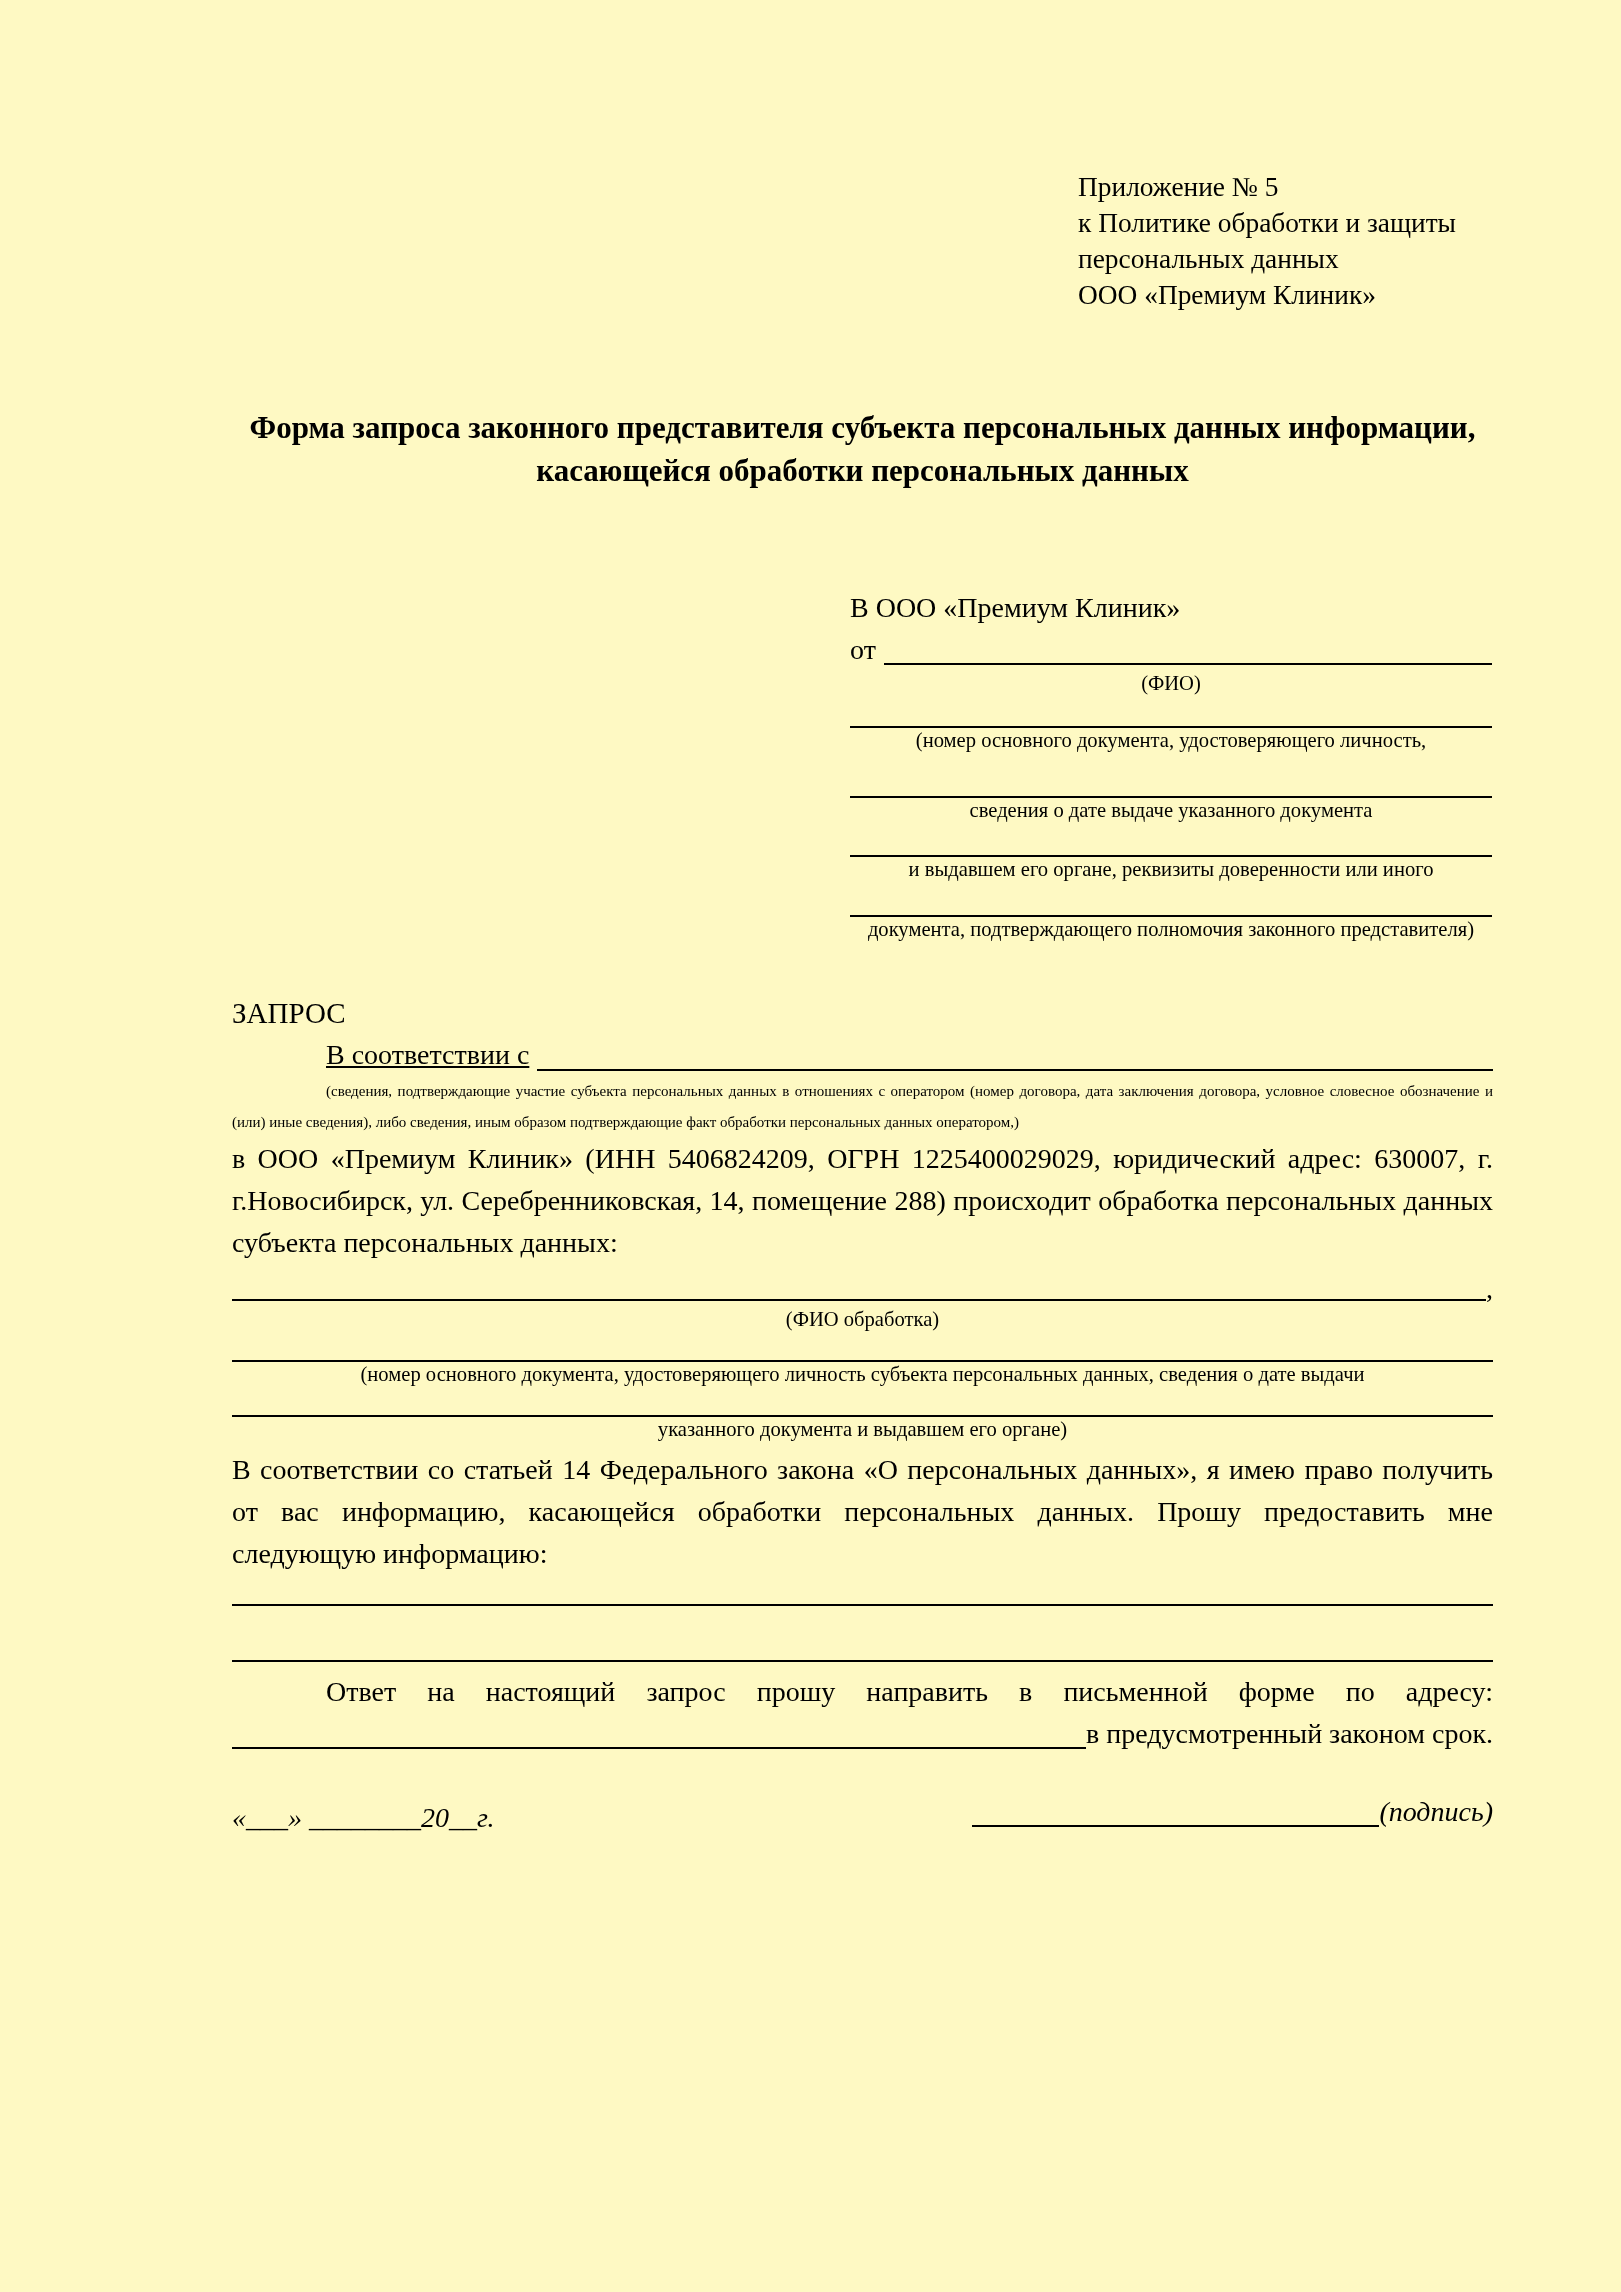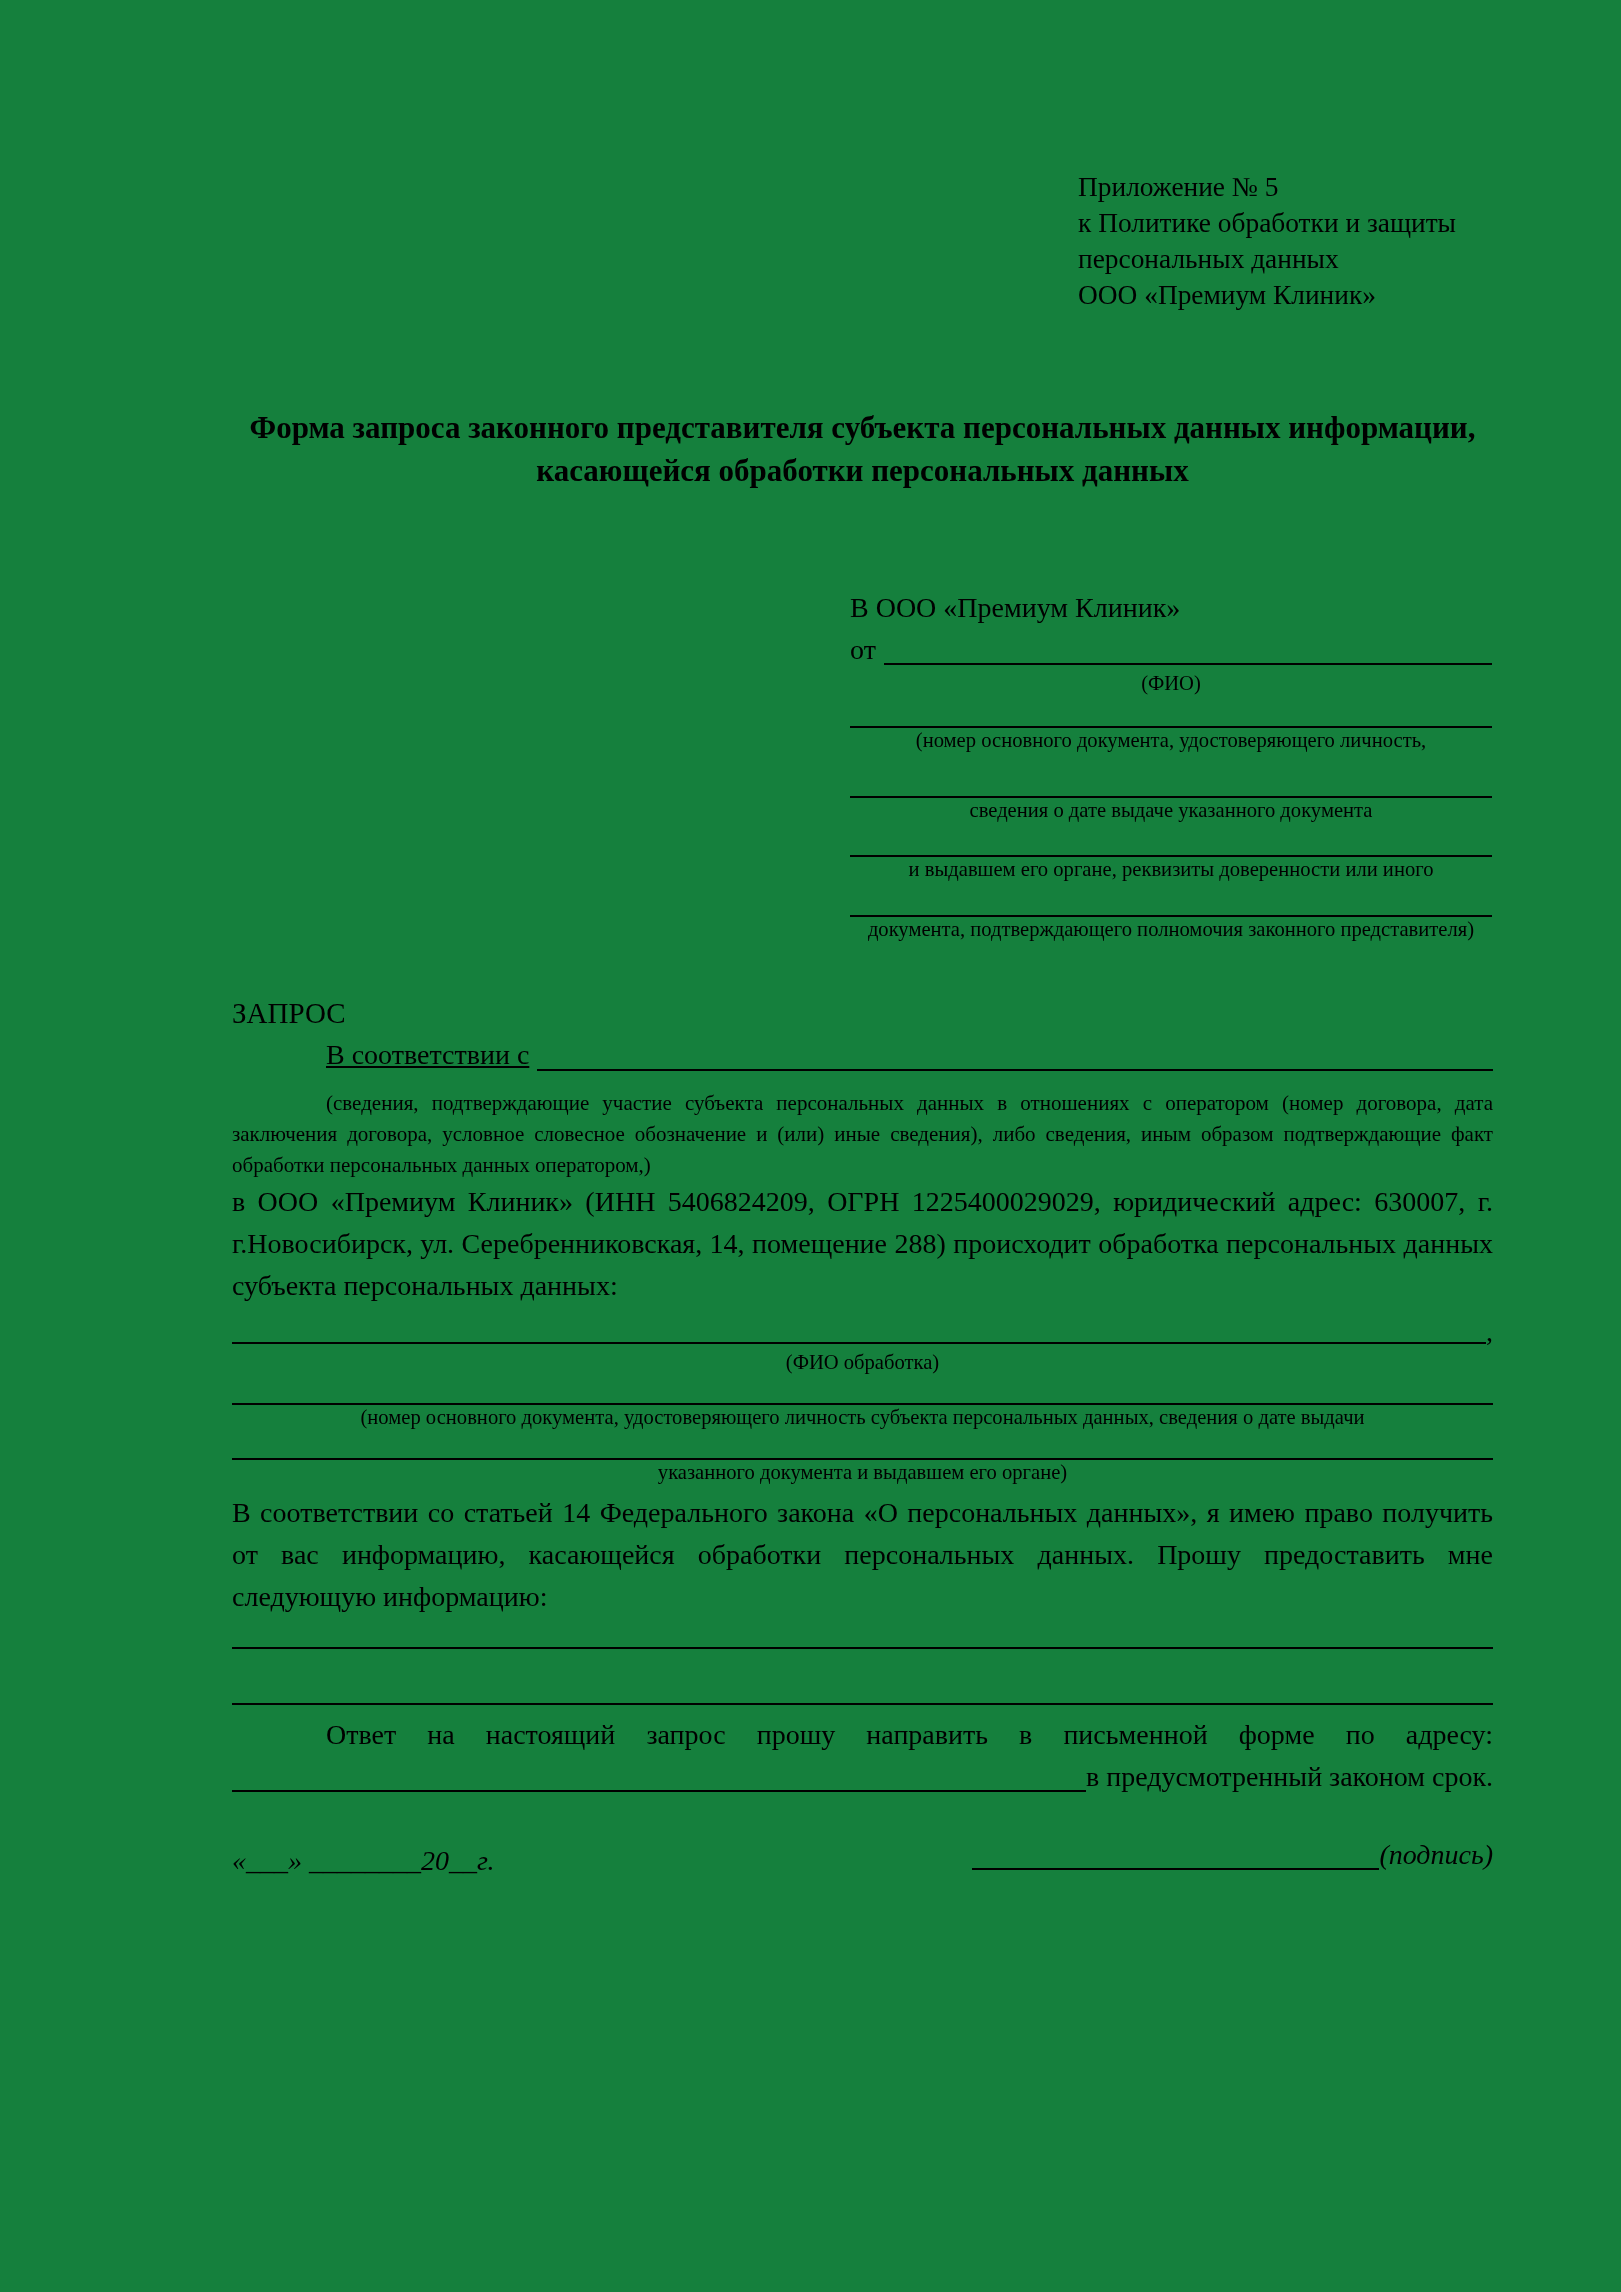"Приложение № 5" .page { background: #15803d -> #fef9c3 }
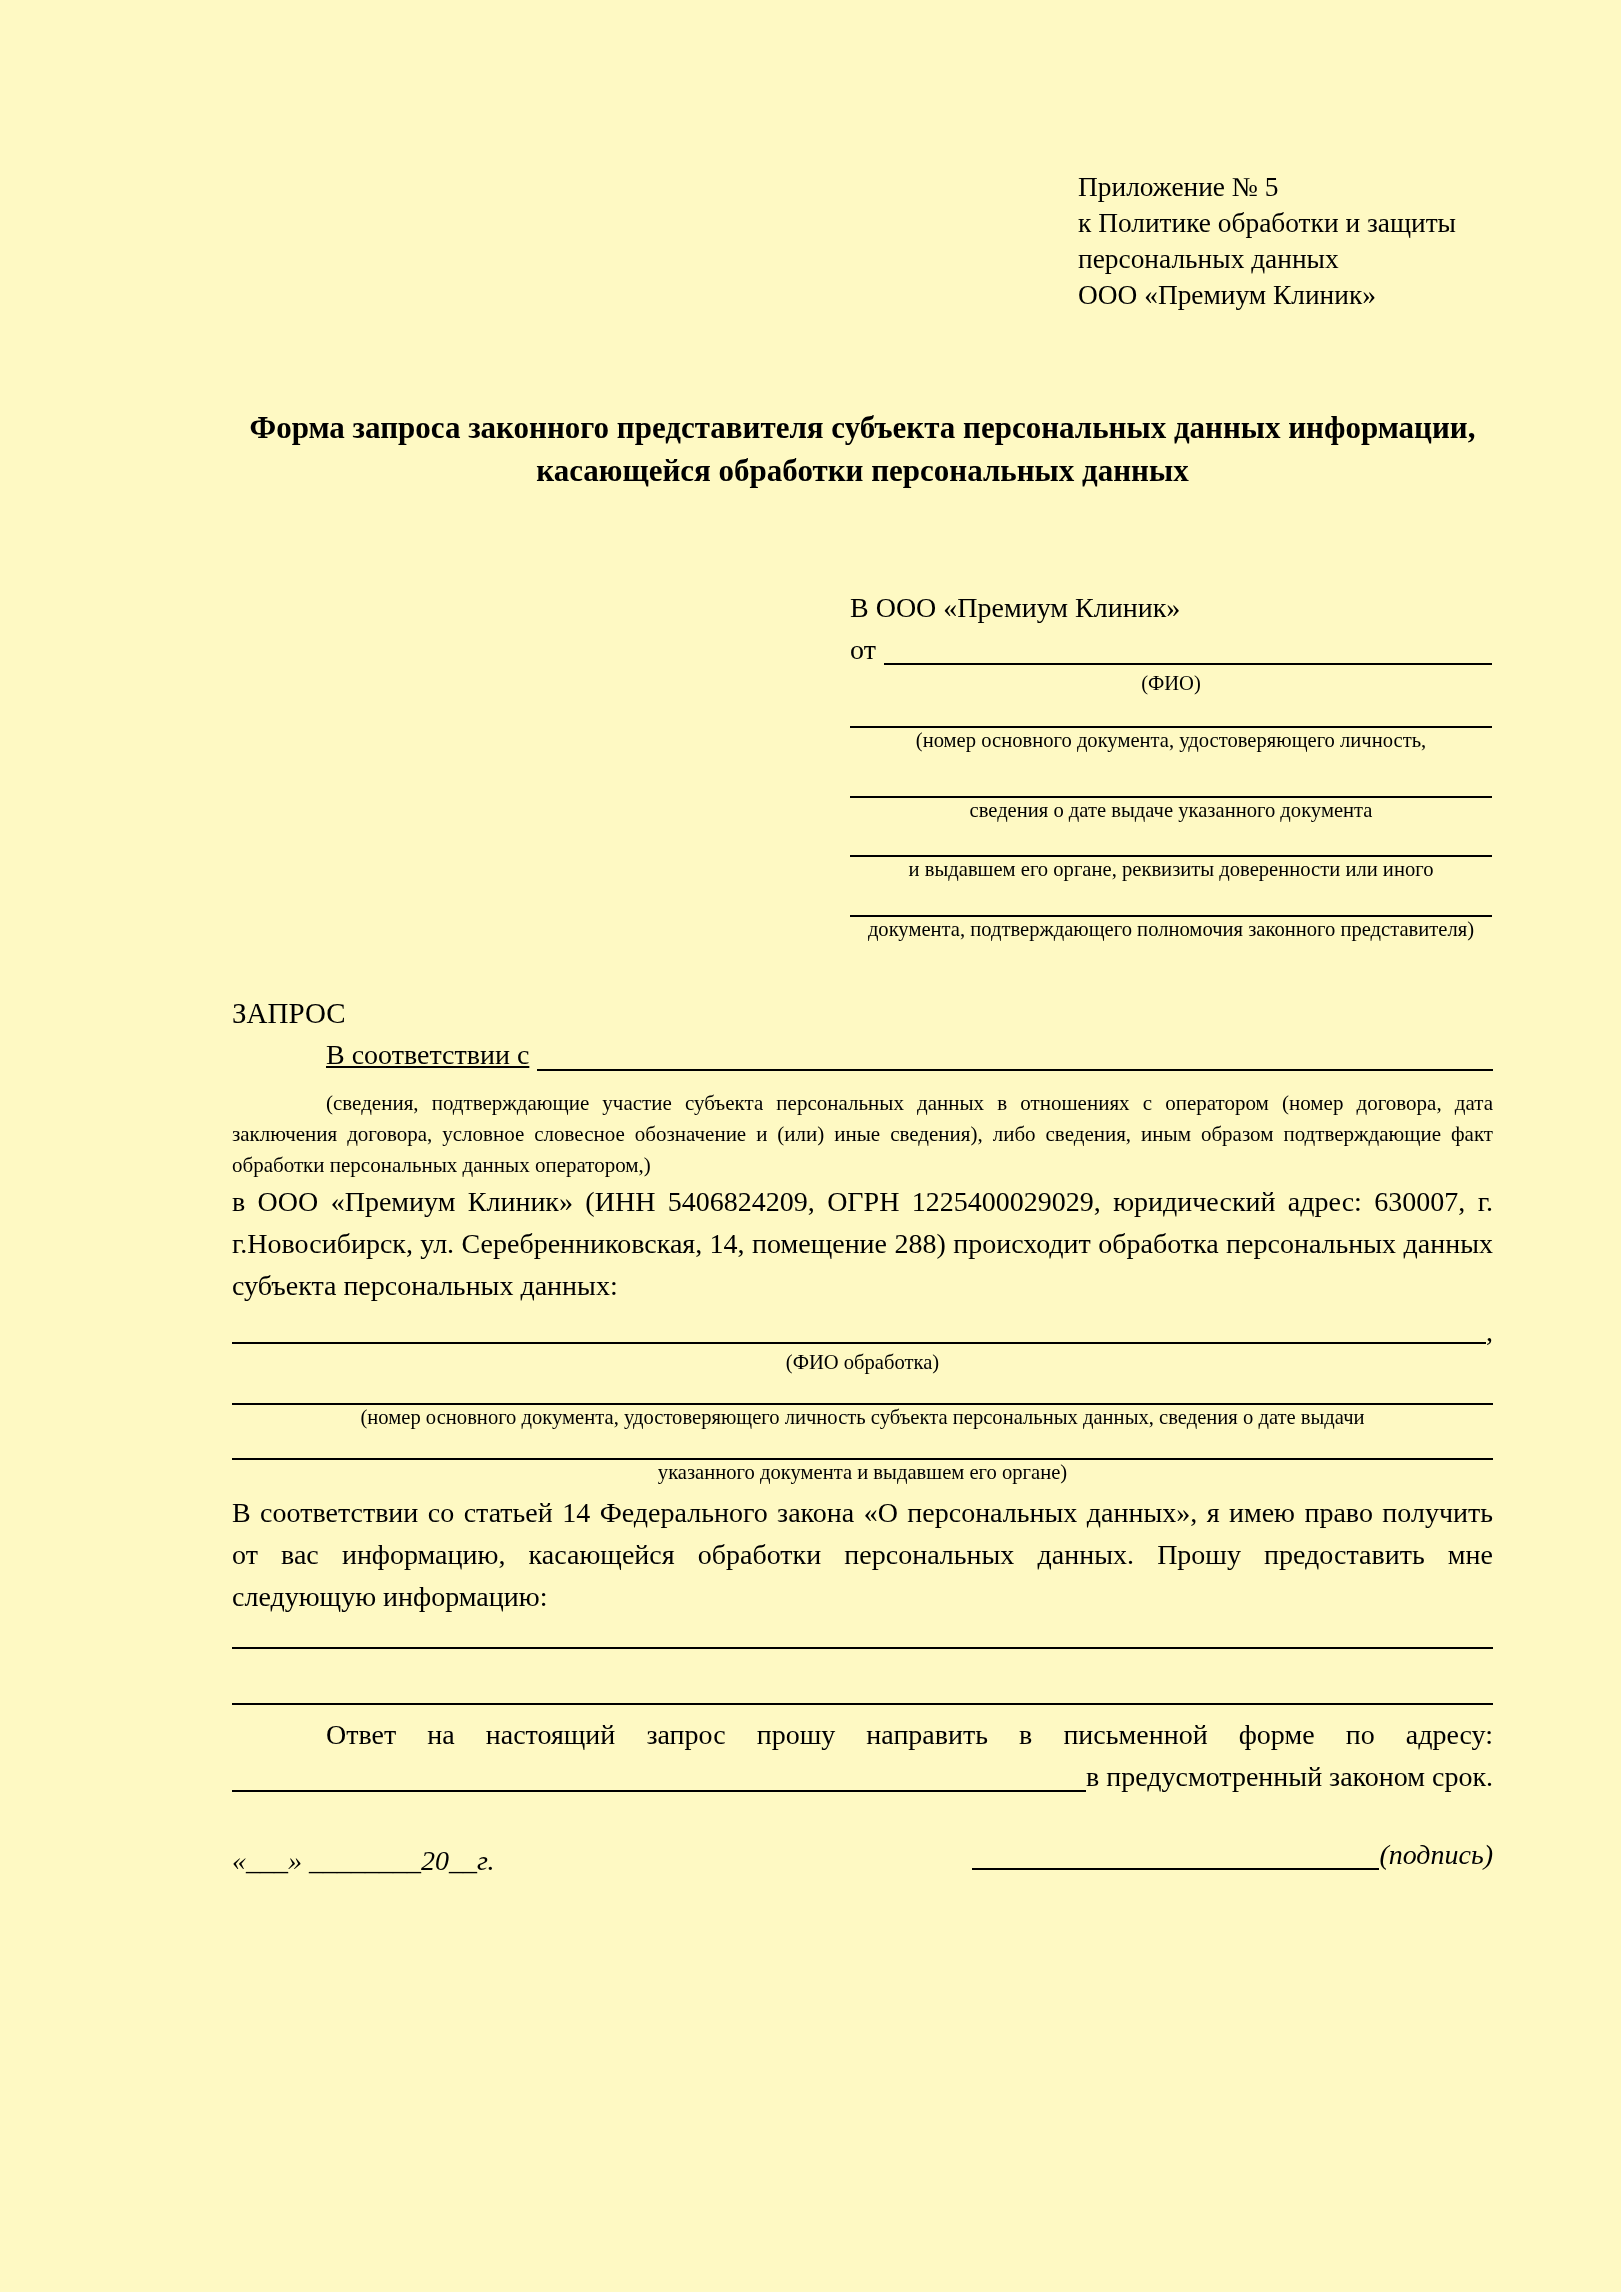"(сведения, подтверждающие участие" .note { font-size: 21px -> 15px; margin-top: 12px -> none }
